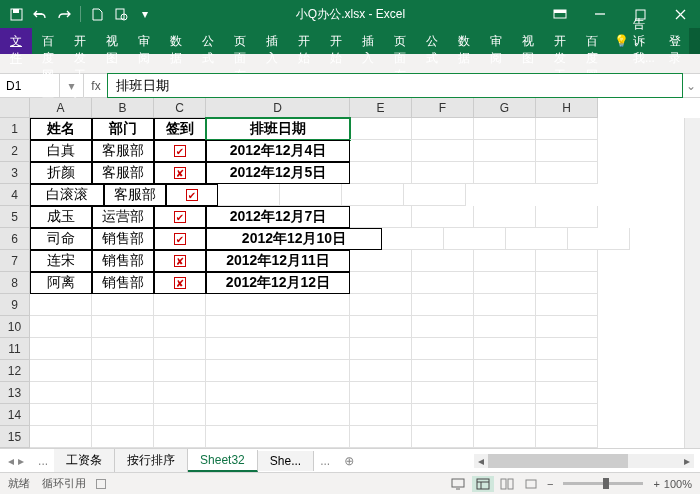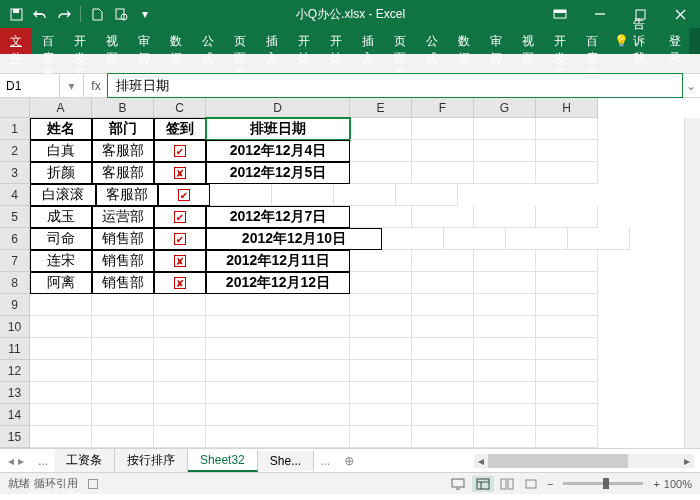"文件" .ribbon-tabs .tab.file { background: #b91c1c -> #4c1d95 }
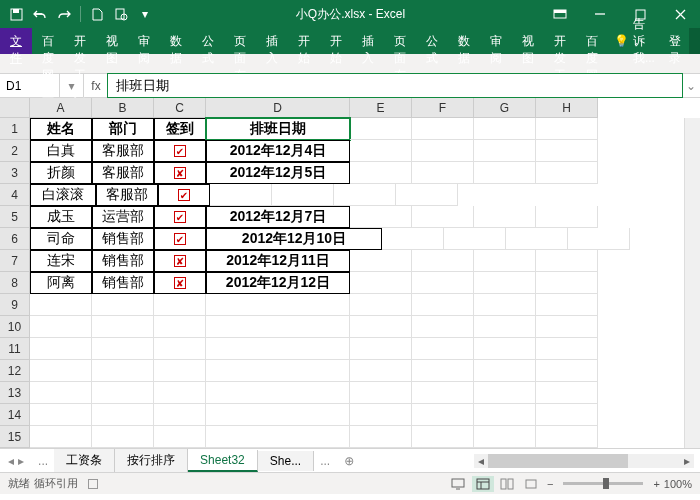"白滚滚" div.cell { width: 66px -> 74px }
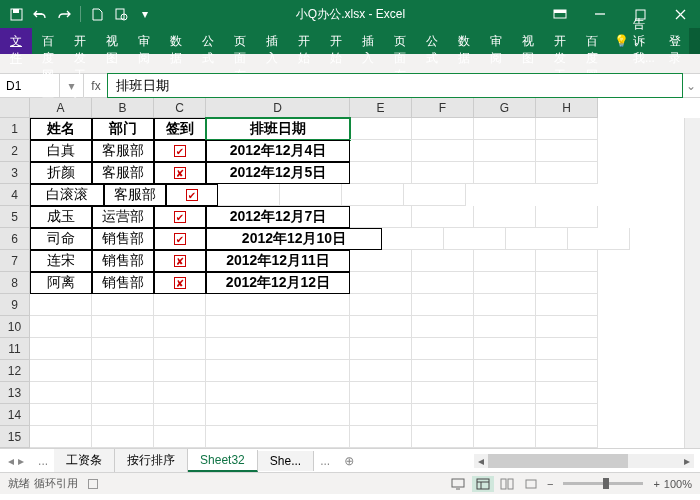"循环引用" span { margin-left: 4px -> 12px }
